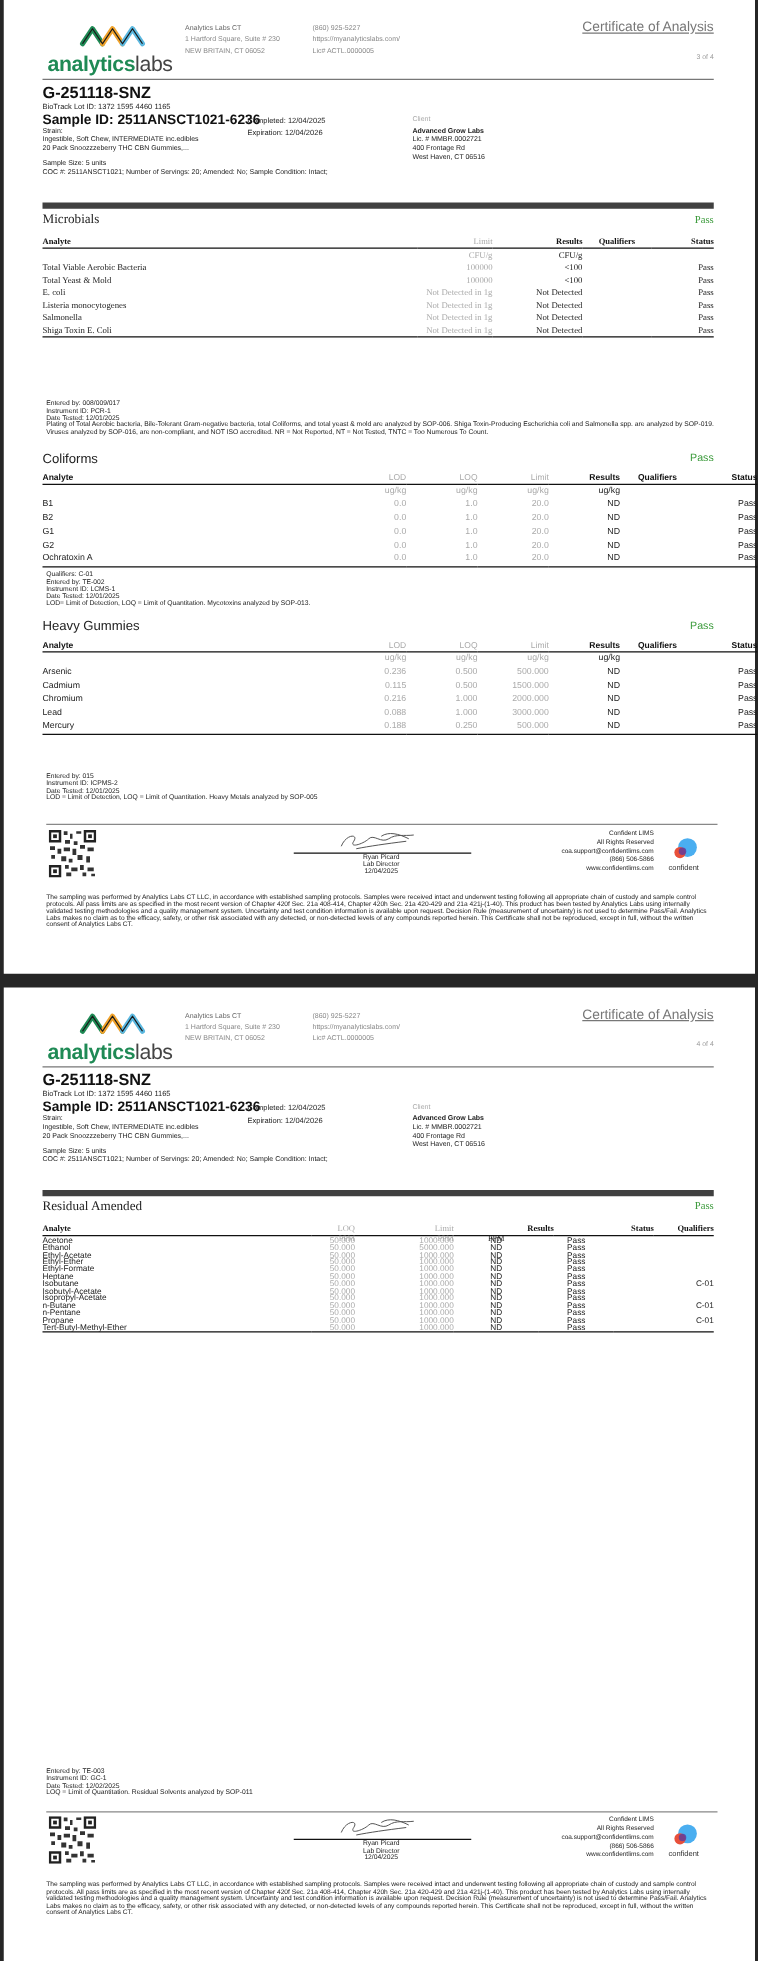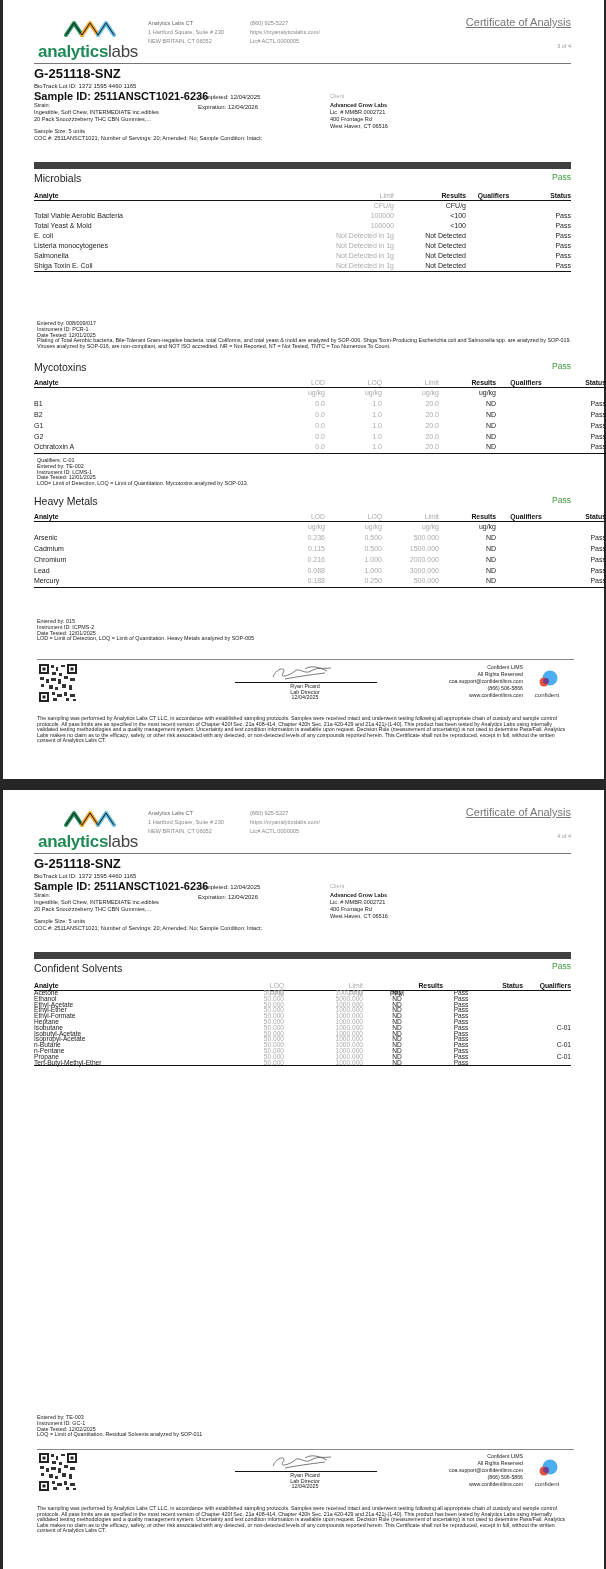"Microbials" .sec-top { border-top: 7px solid #404040 -> 5px solid #404040; font-family: none -> Liberation Serif, serif }
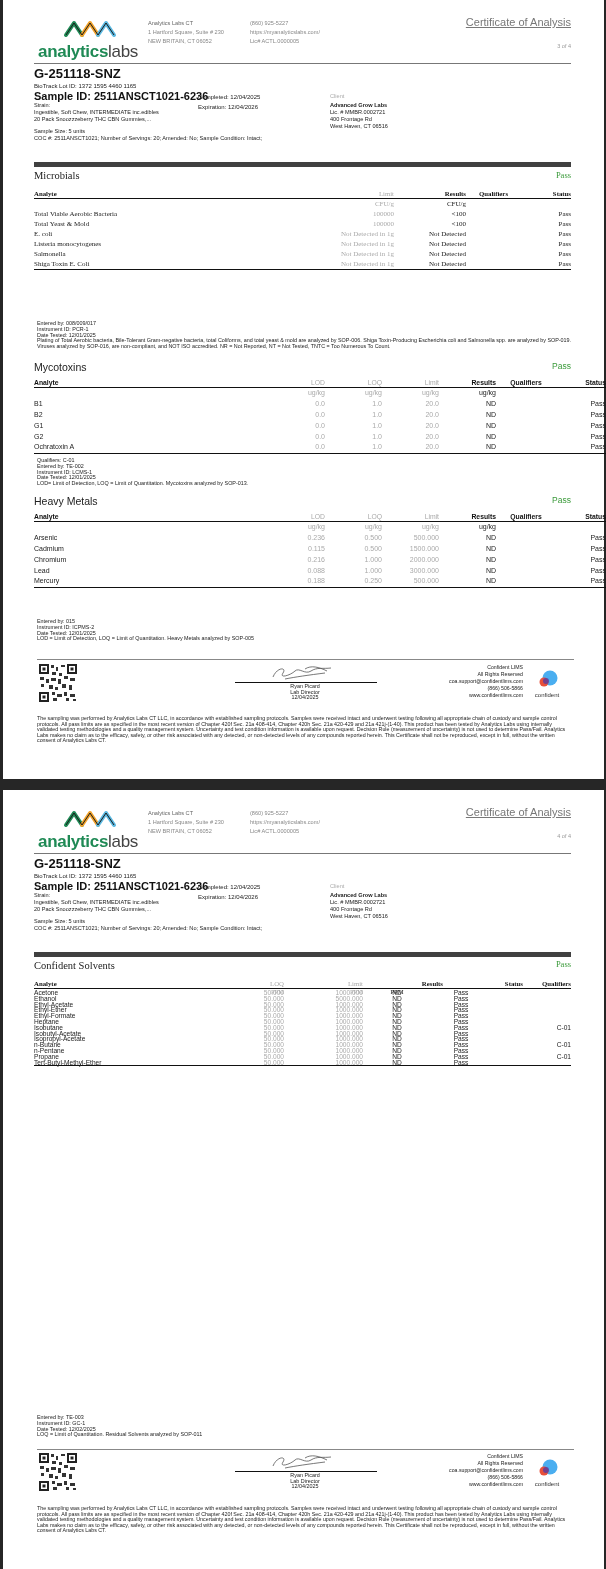"Mycotoxins" div.sec-title { text: Mycotoxins -> Coliforms }
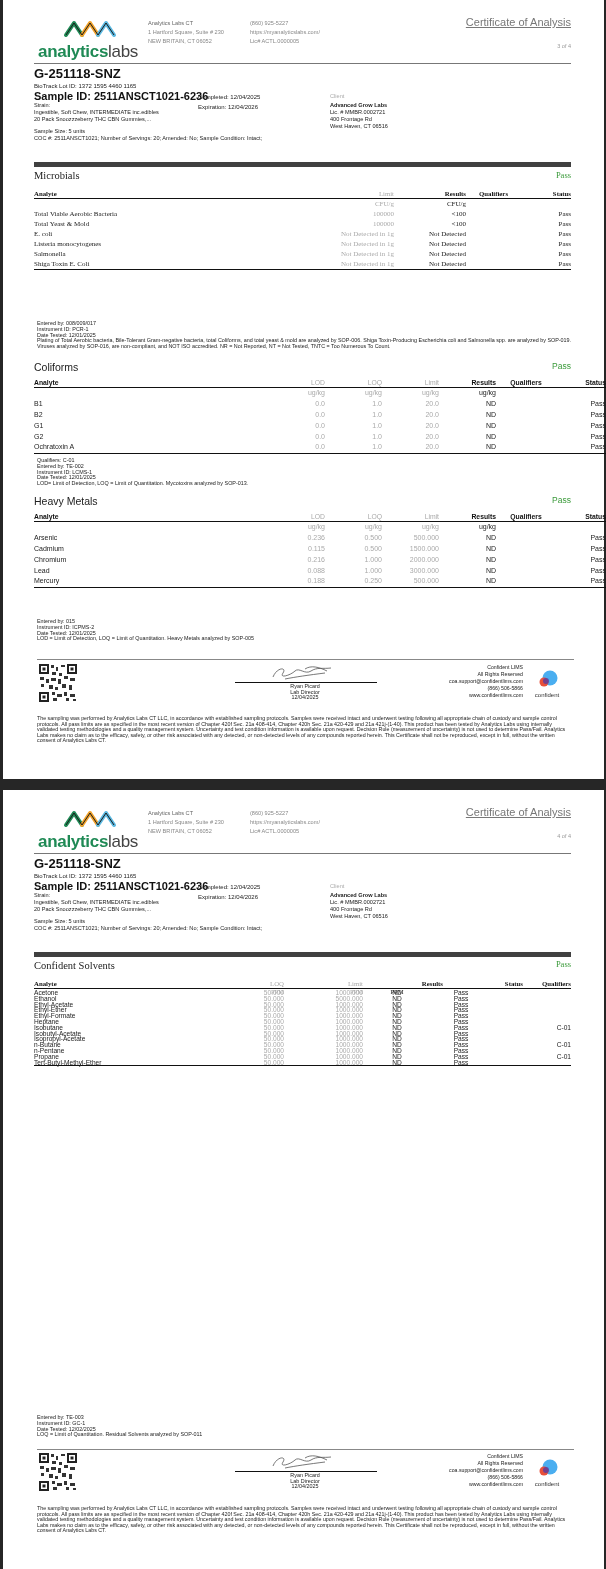"Heavy Metals" div.sec-title { text: Metals -> Gummies }
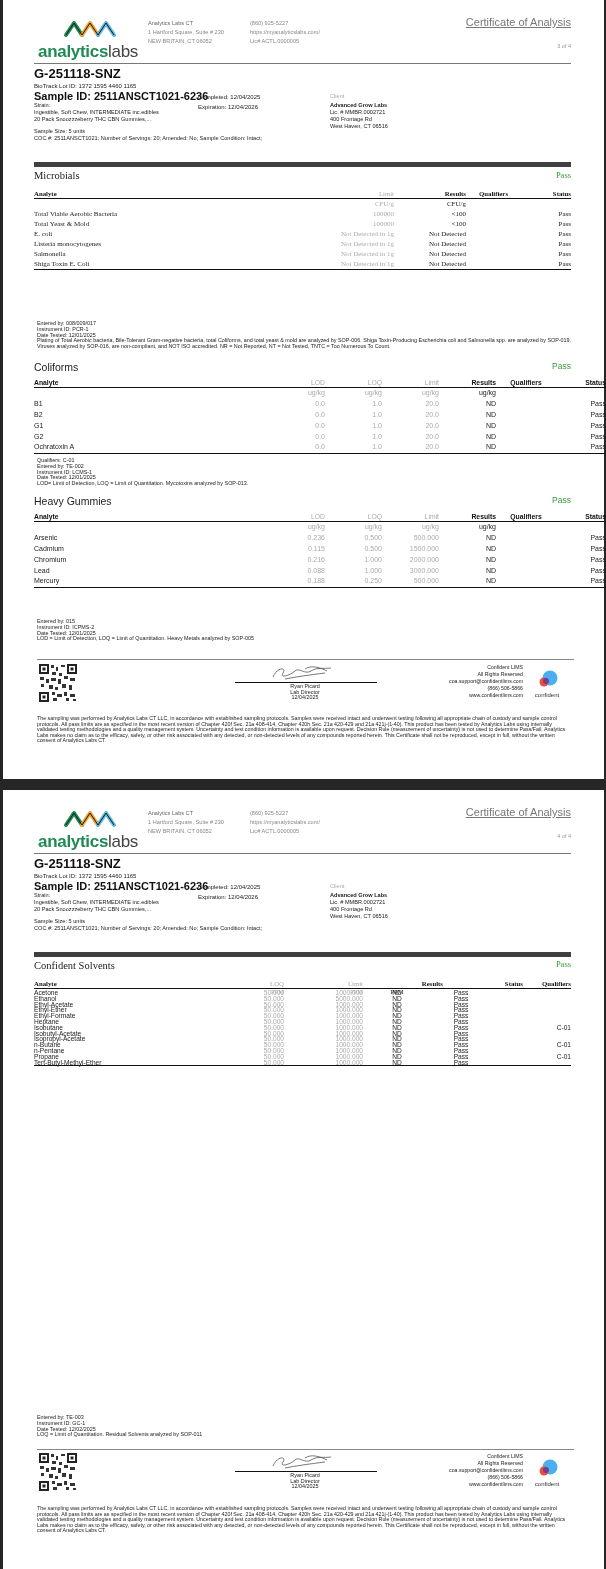"Confident Solvents" div.sec-title { text: Confident Solvents -> Residual Amended }
